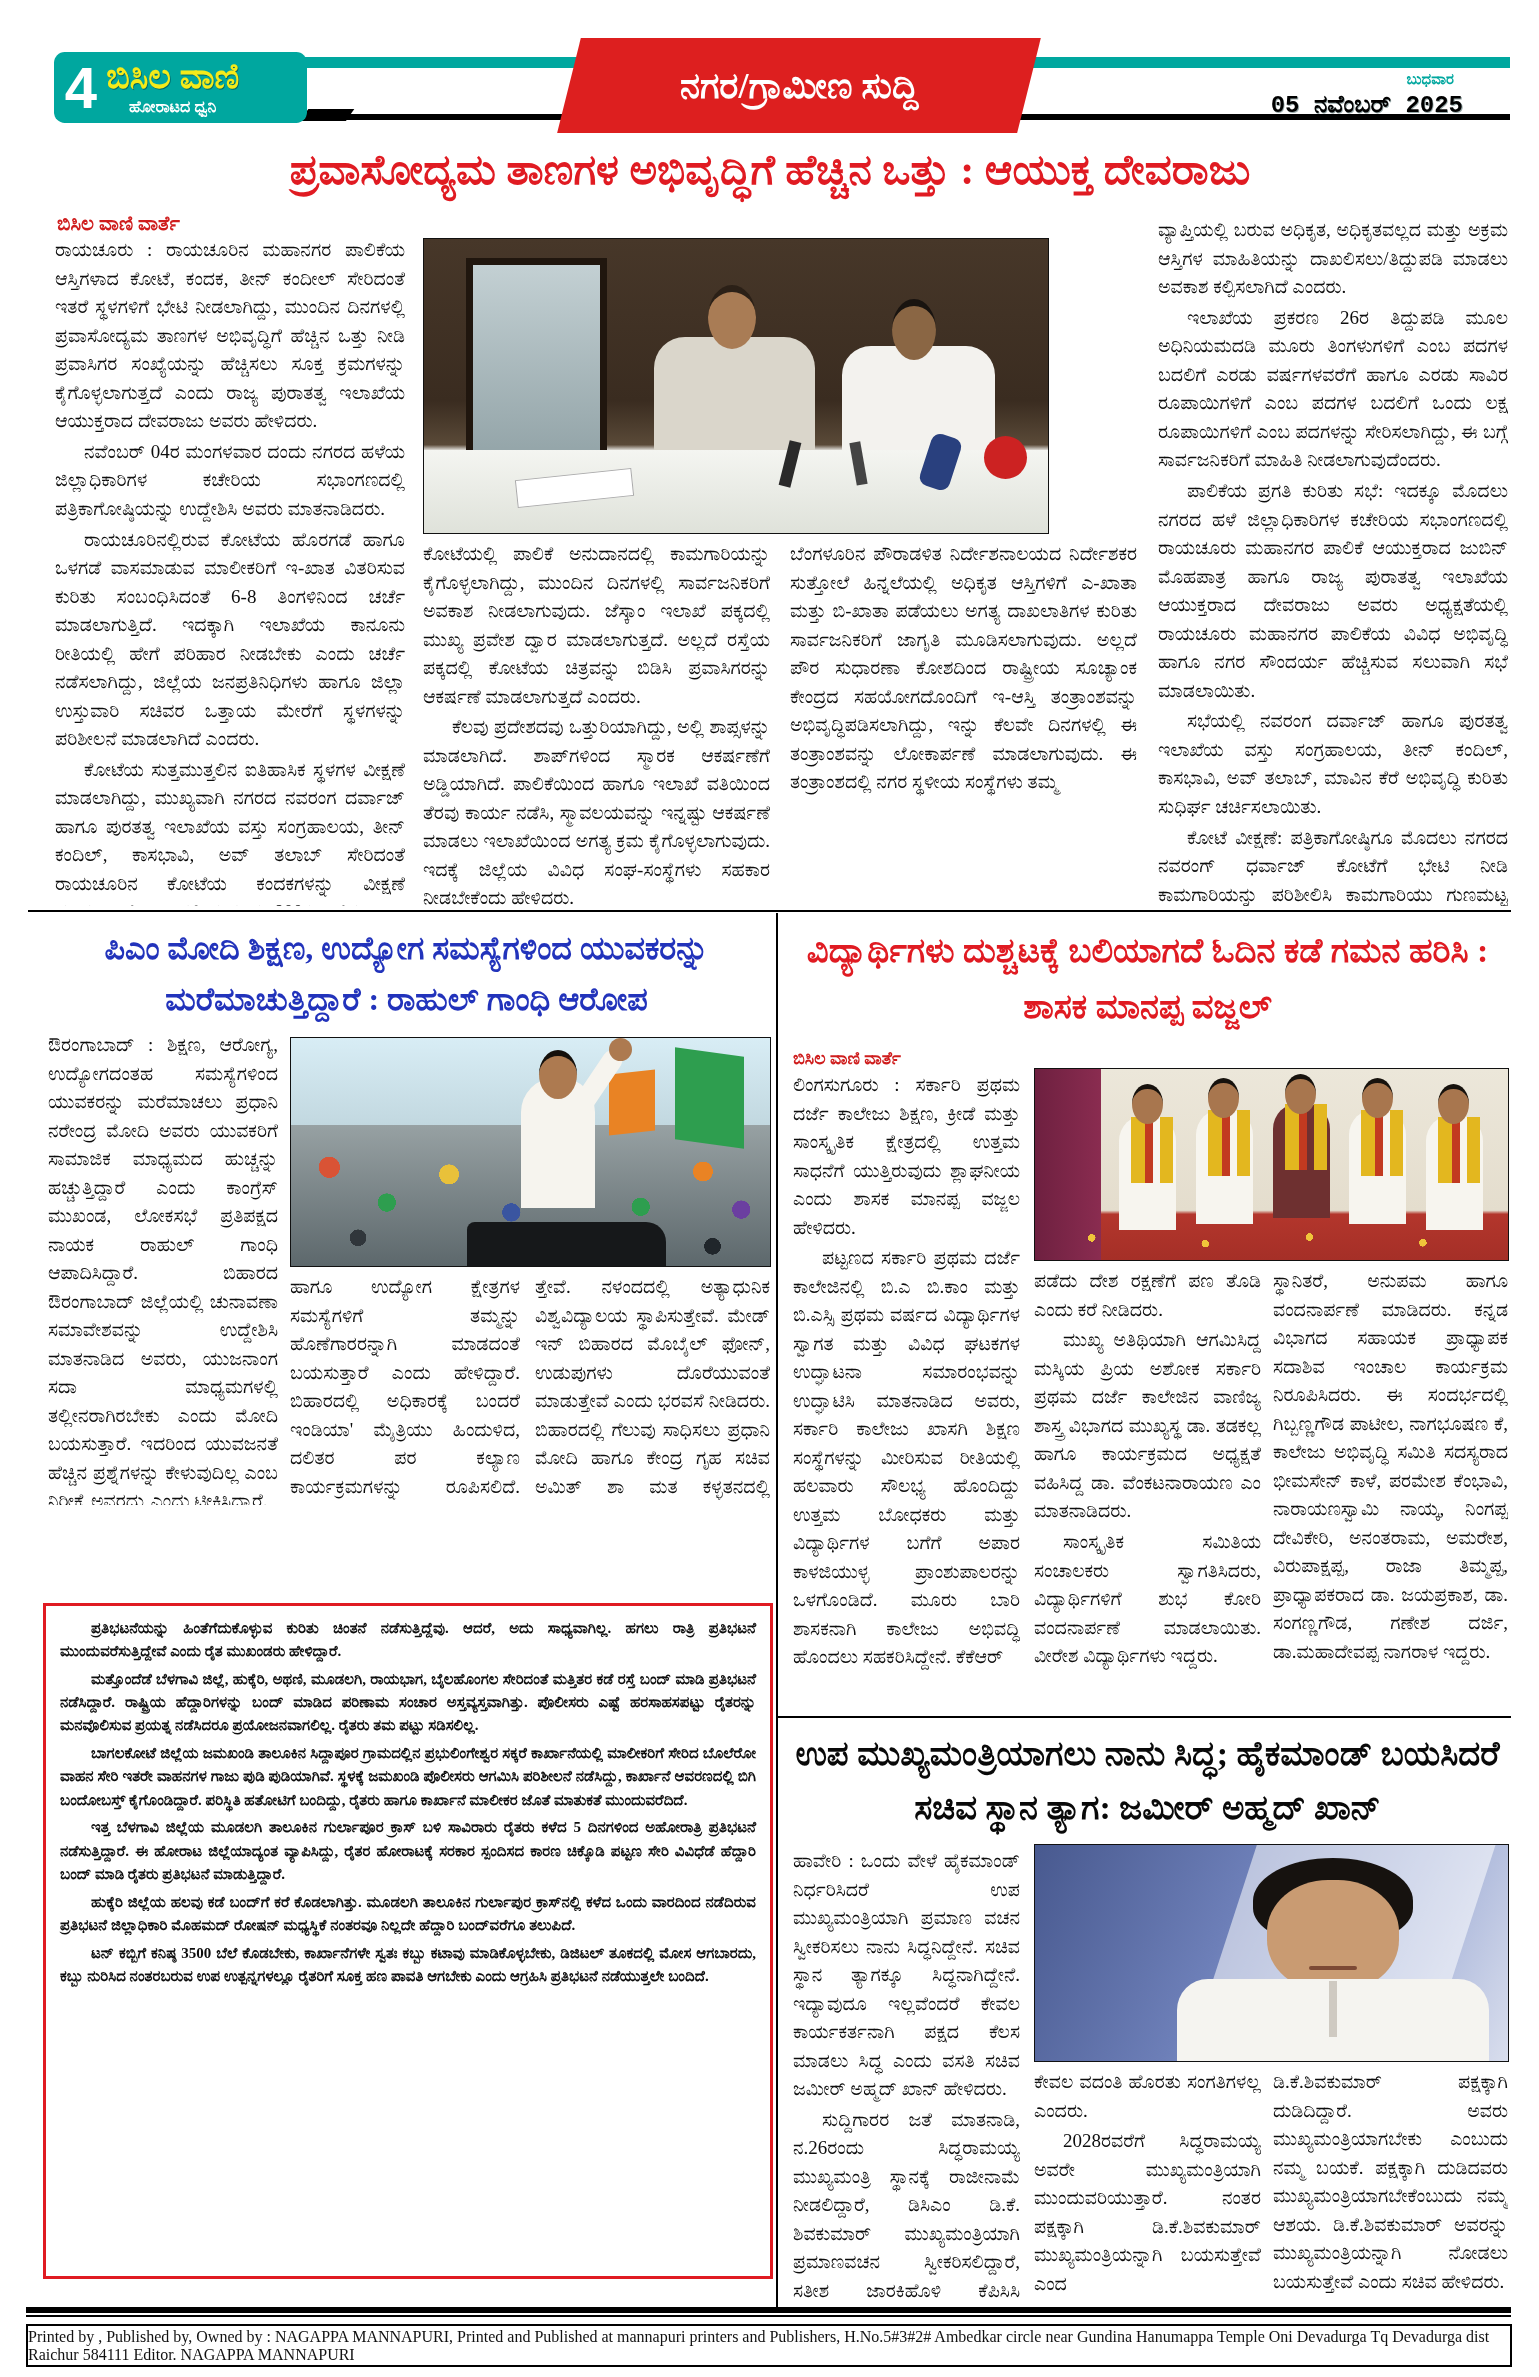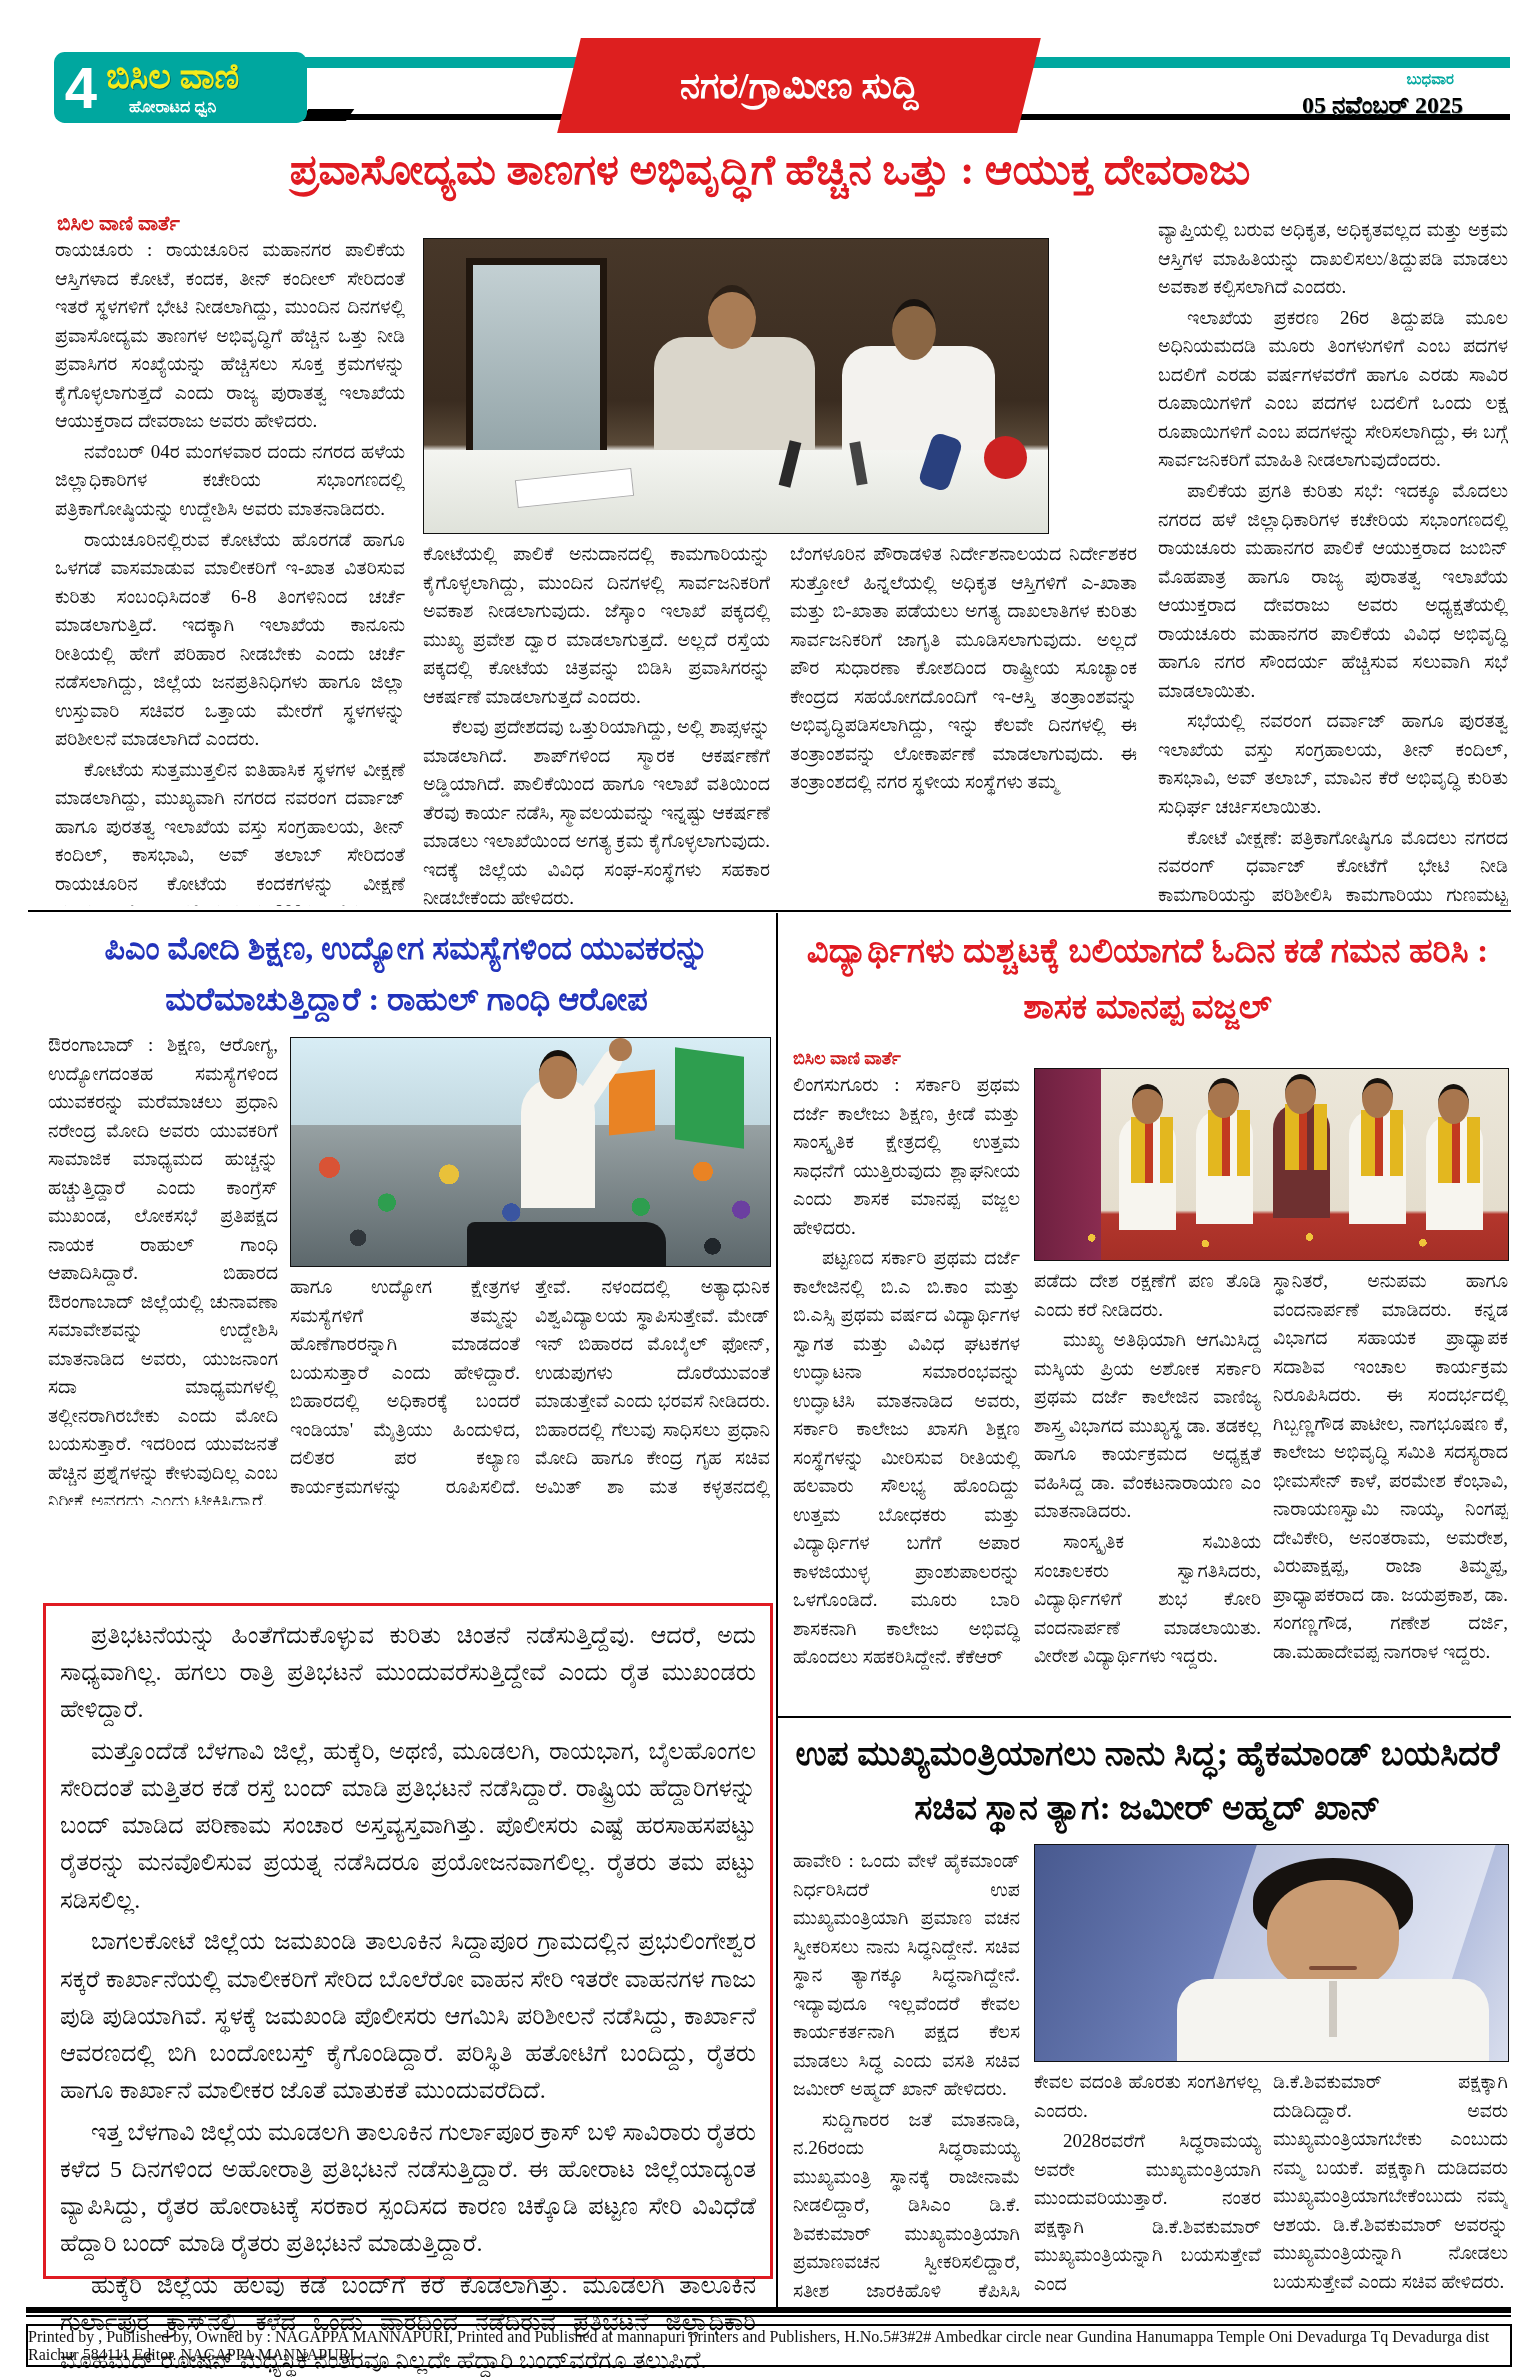"05 ನವೆಂಬರ್ 2025" .issue-date { font-family: none -> Liberation Mono, monospace }
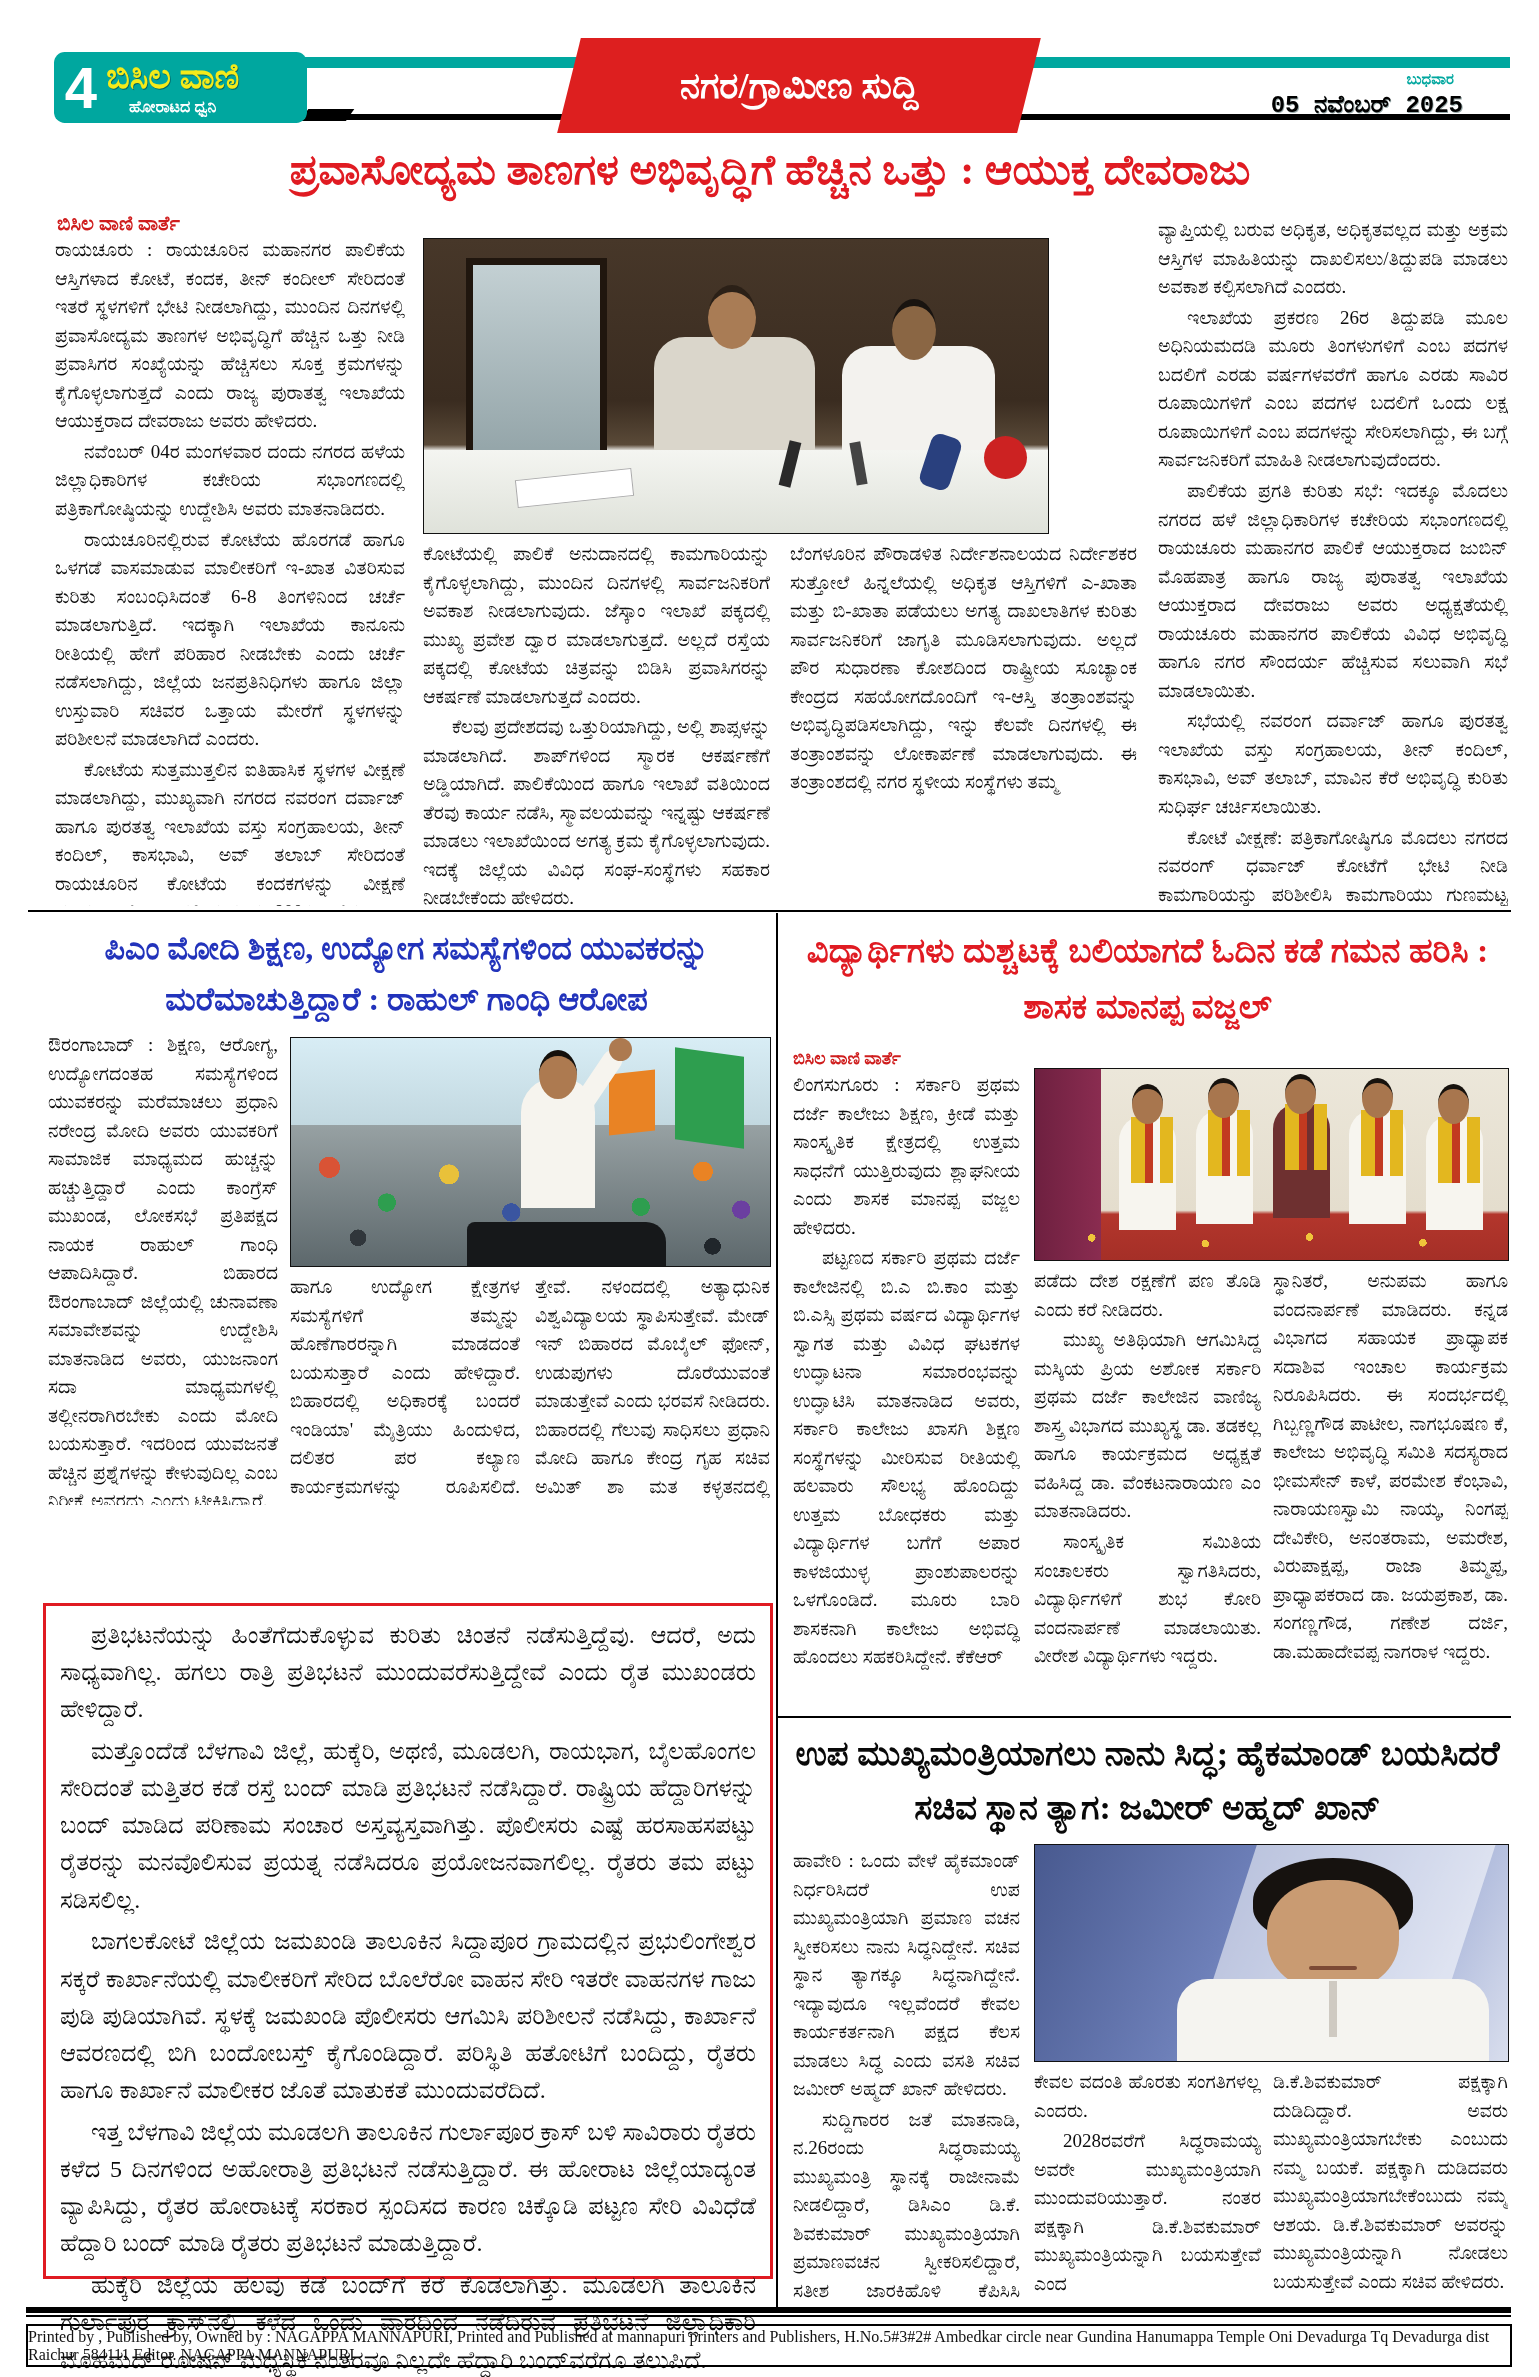"ಪ್ರತಿಭಟನೆಯನ್ನು ಹಿಂತೆಗೆದುಕೊಳ್ಳುವ ಕುರಿತು" .fp-paras p { font-size: 24px -> 15px; font-weight: none -> bold }
